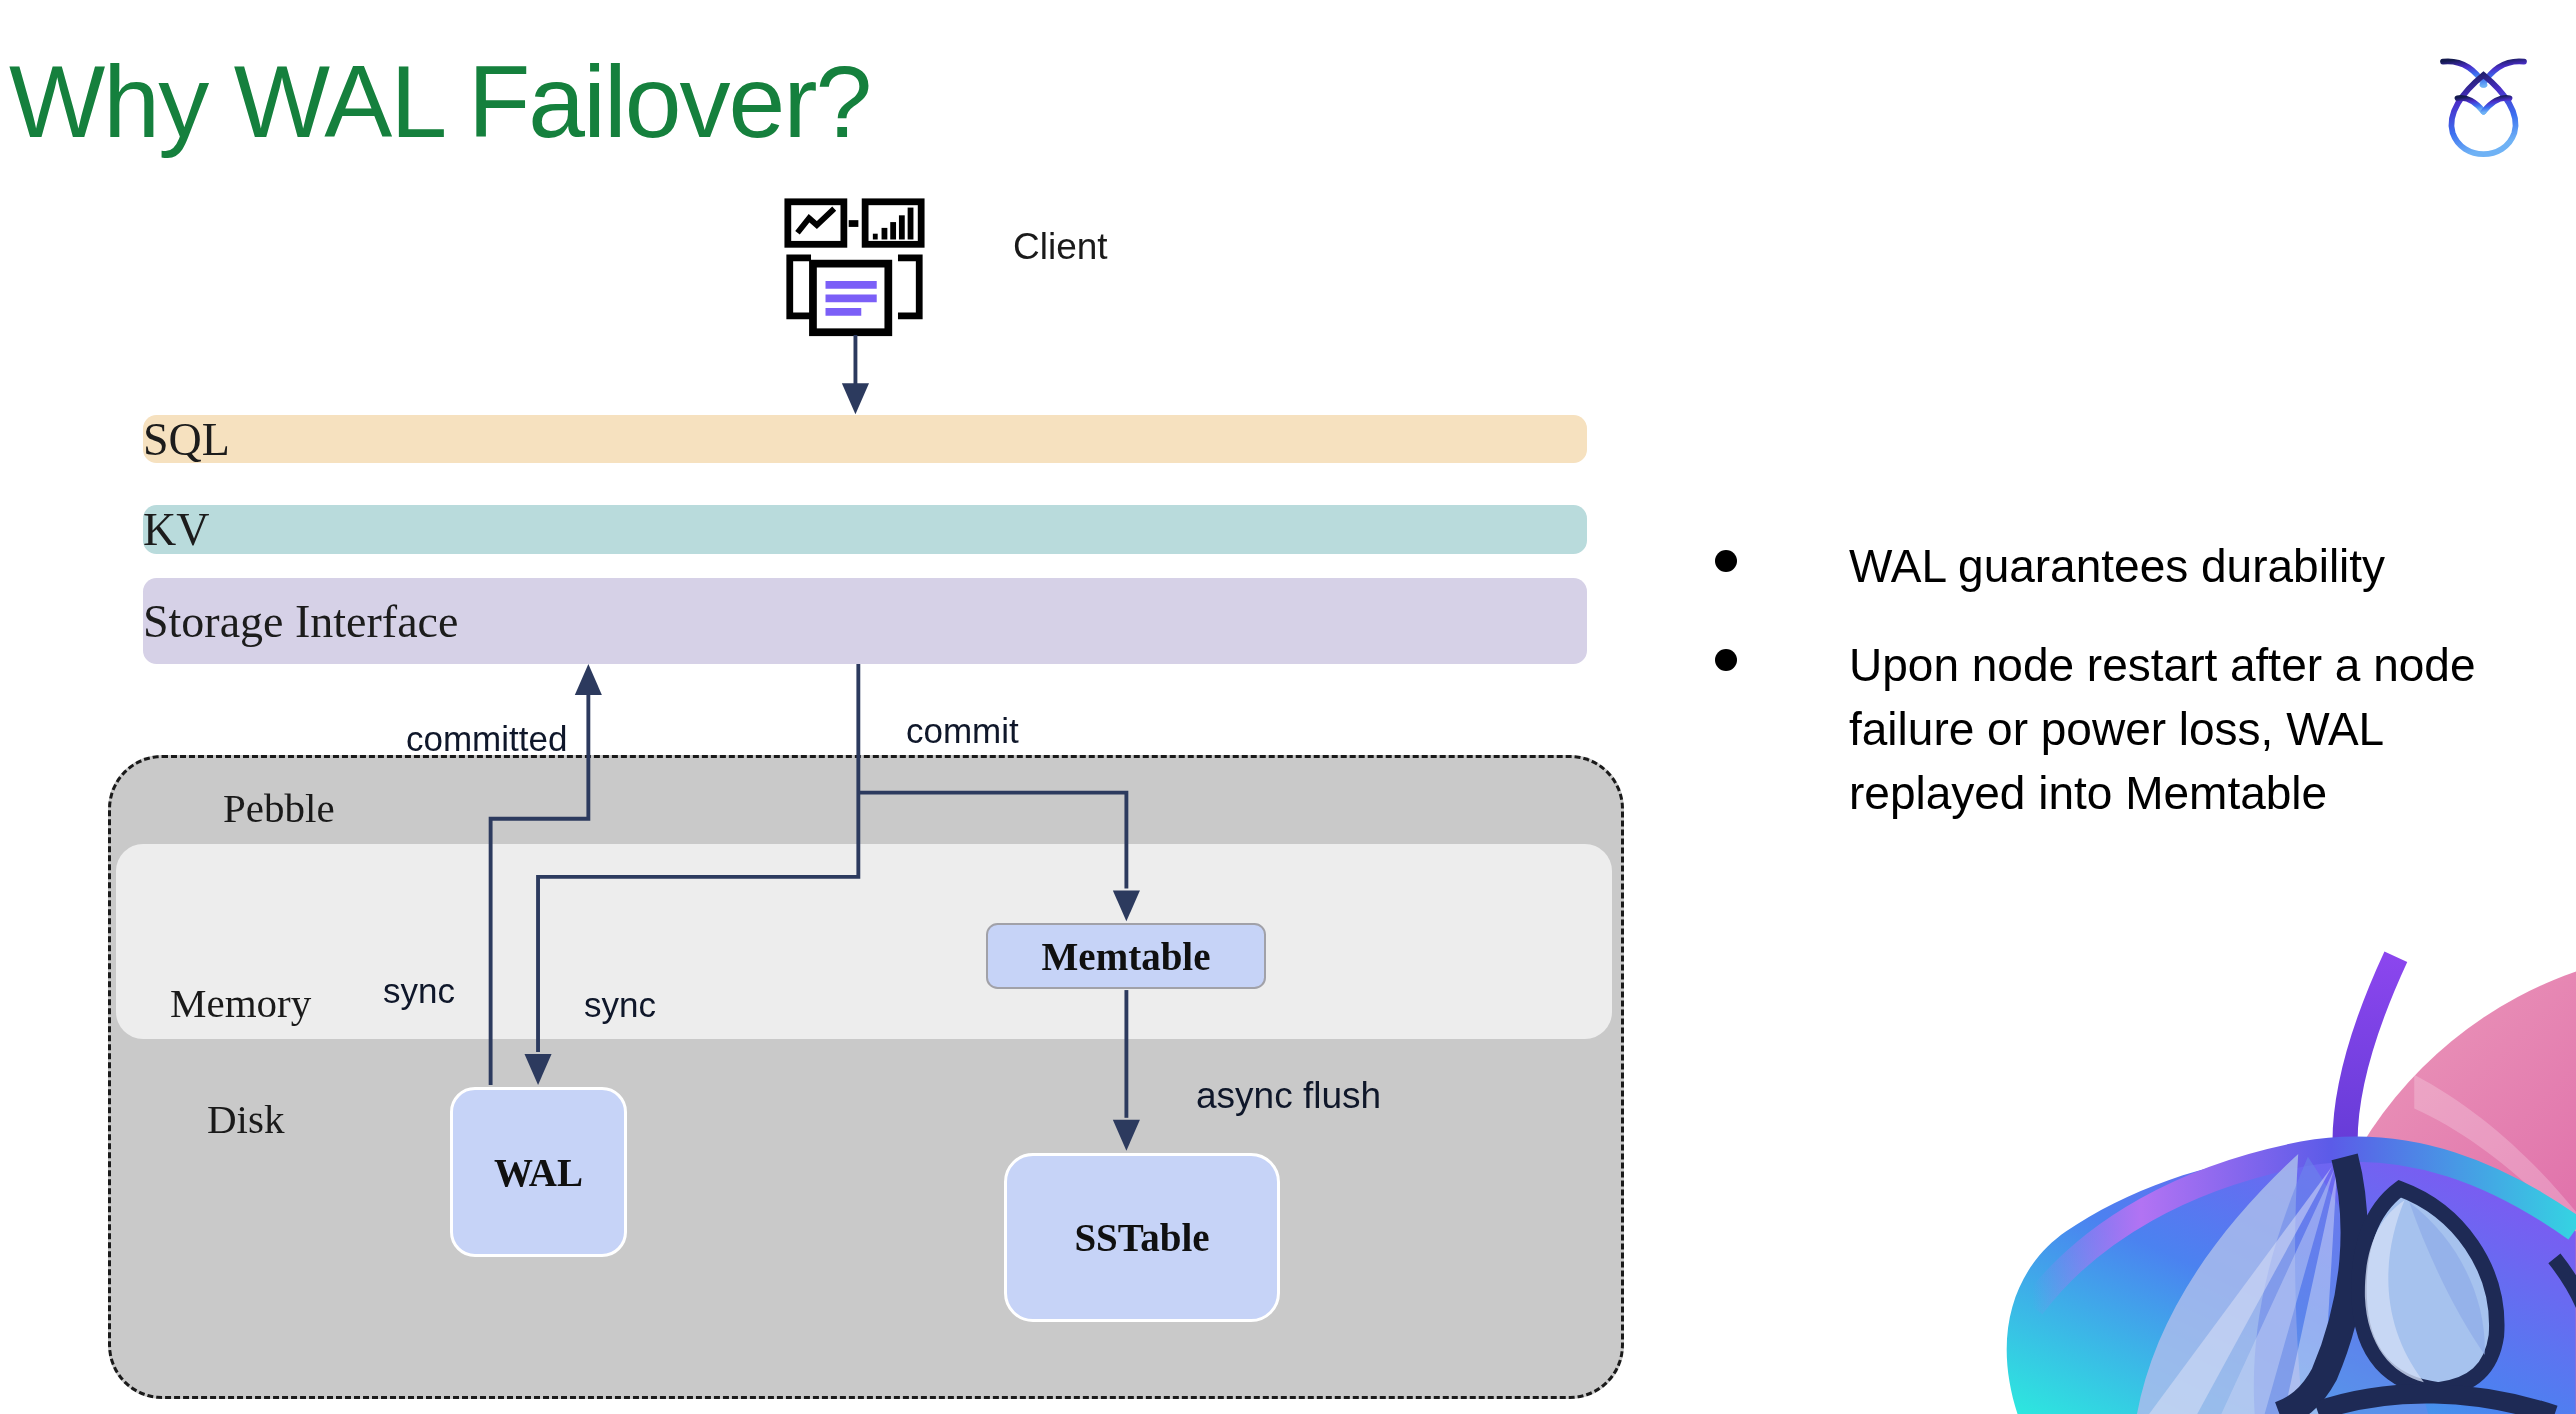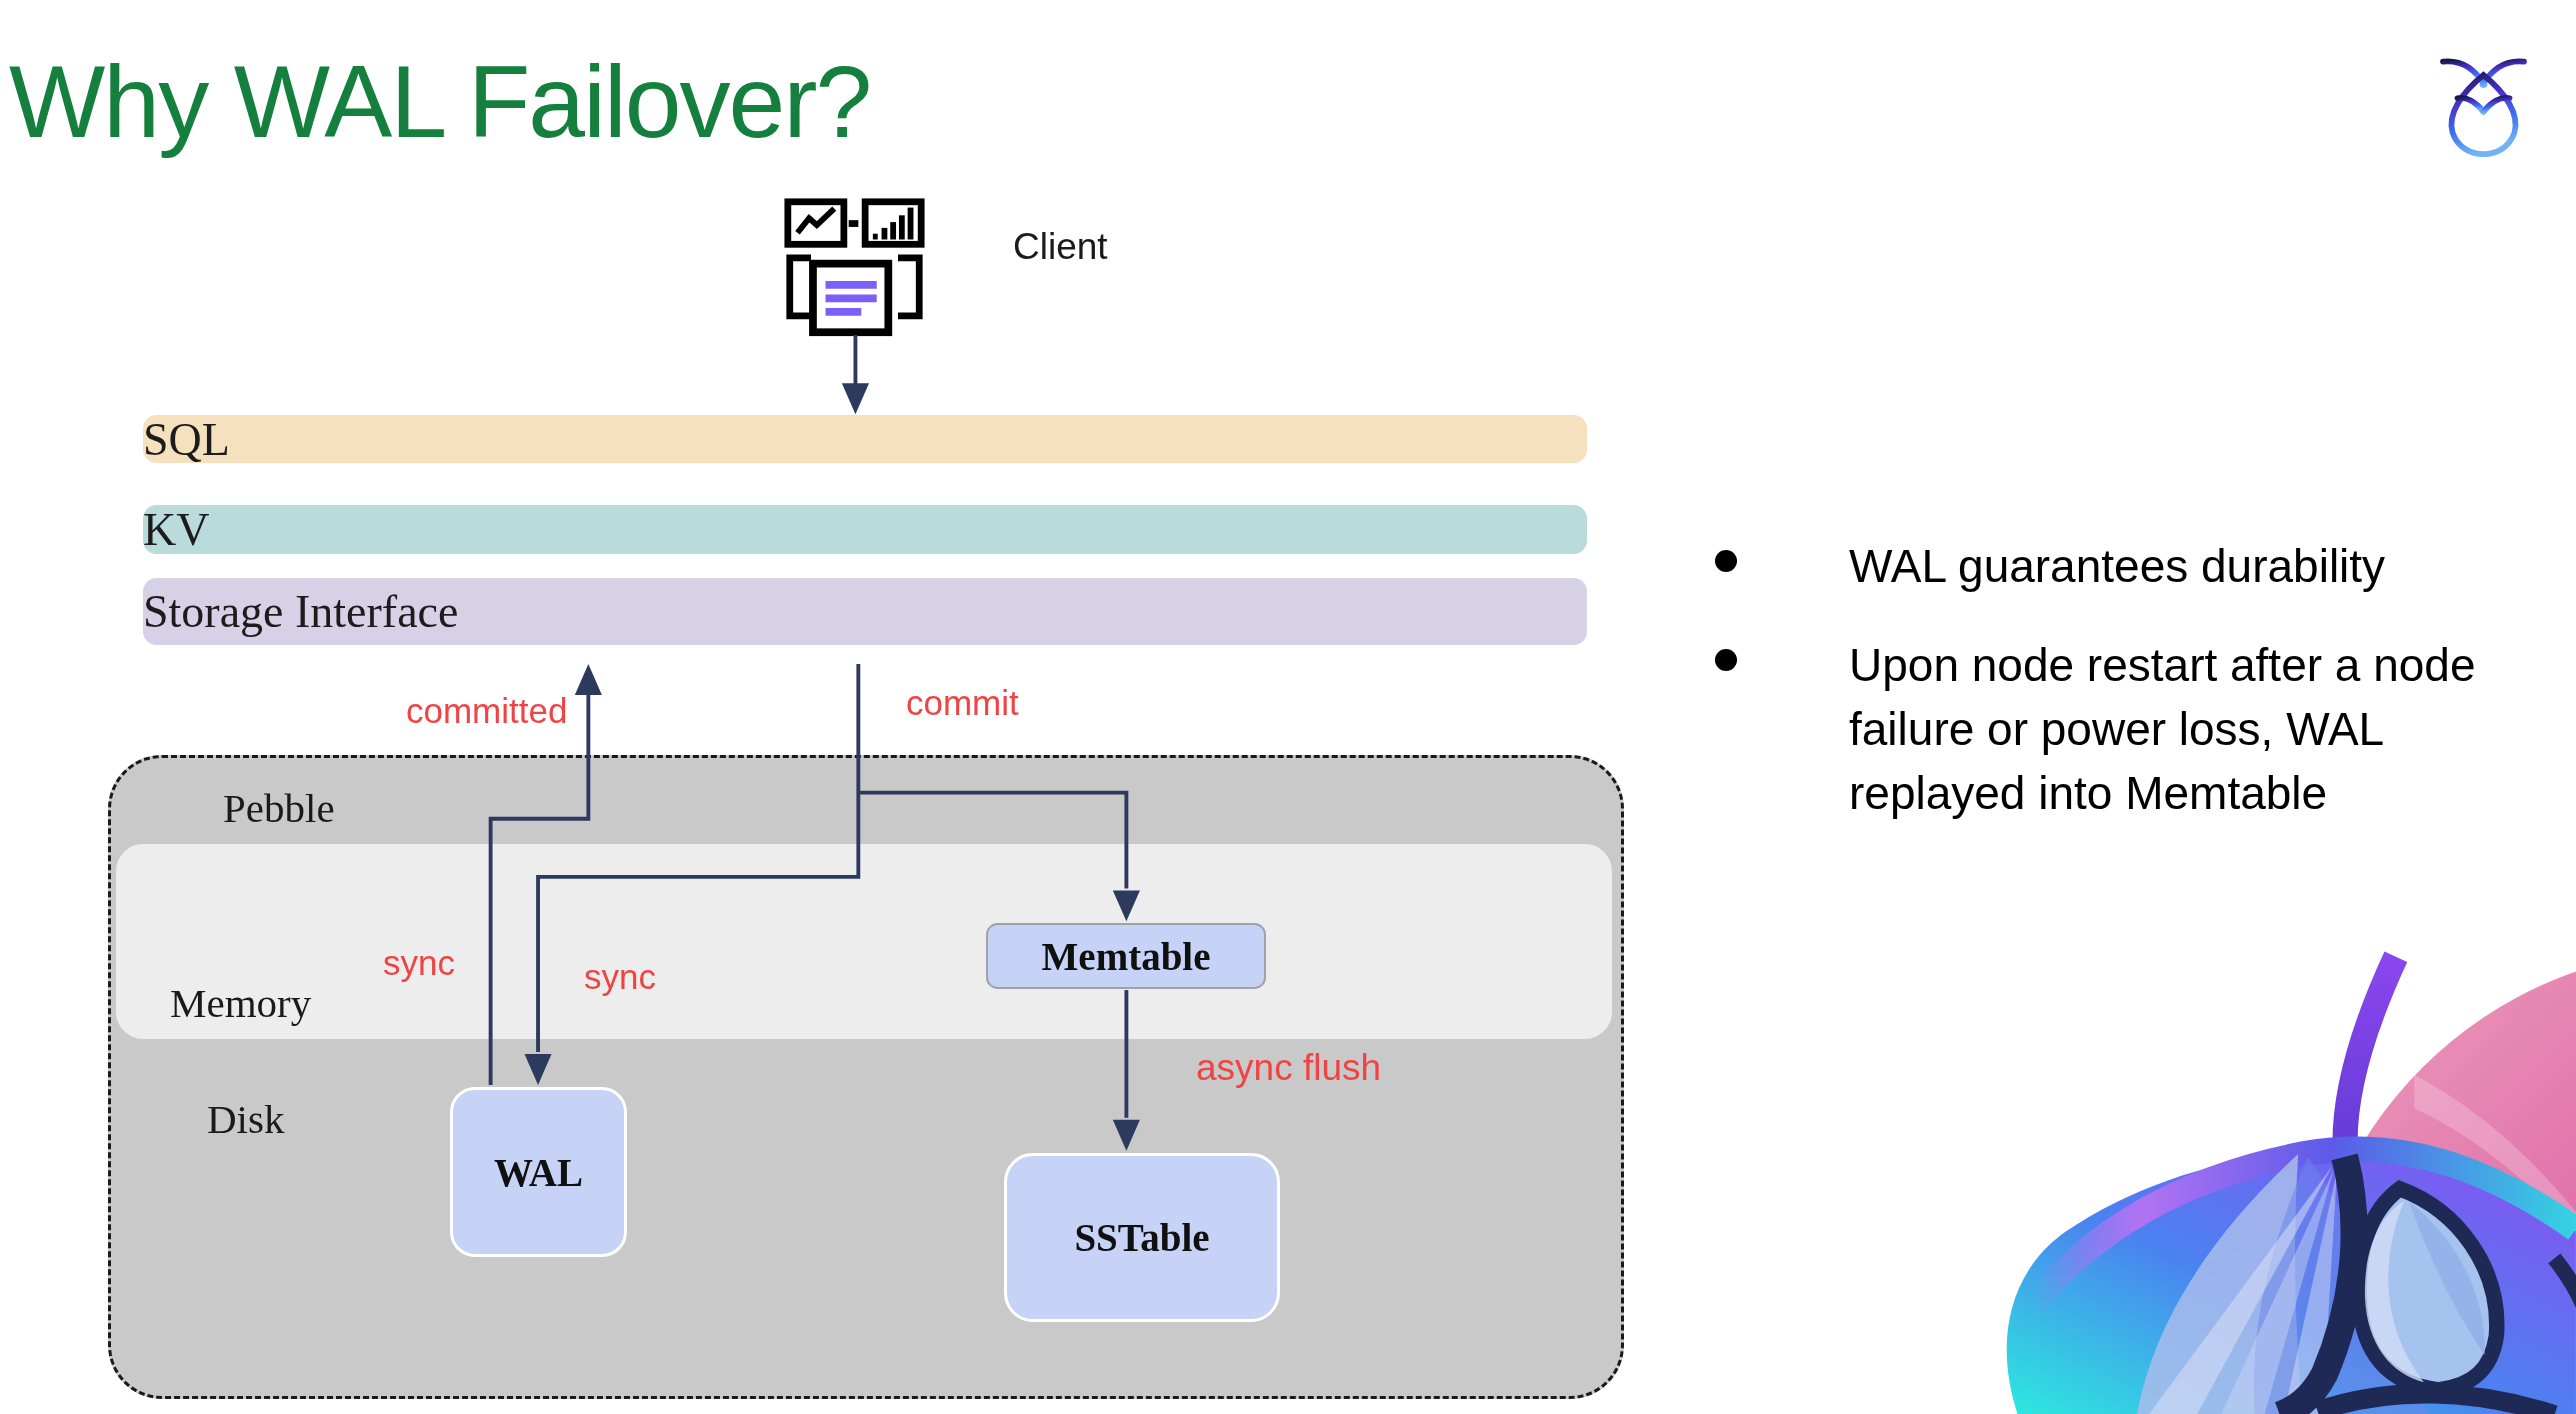"Storage Interface" #layer-storage { height: 67px -> 86px }
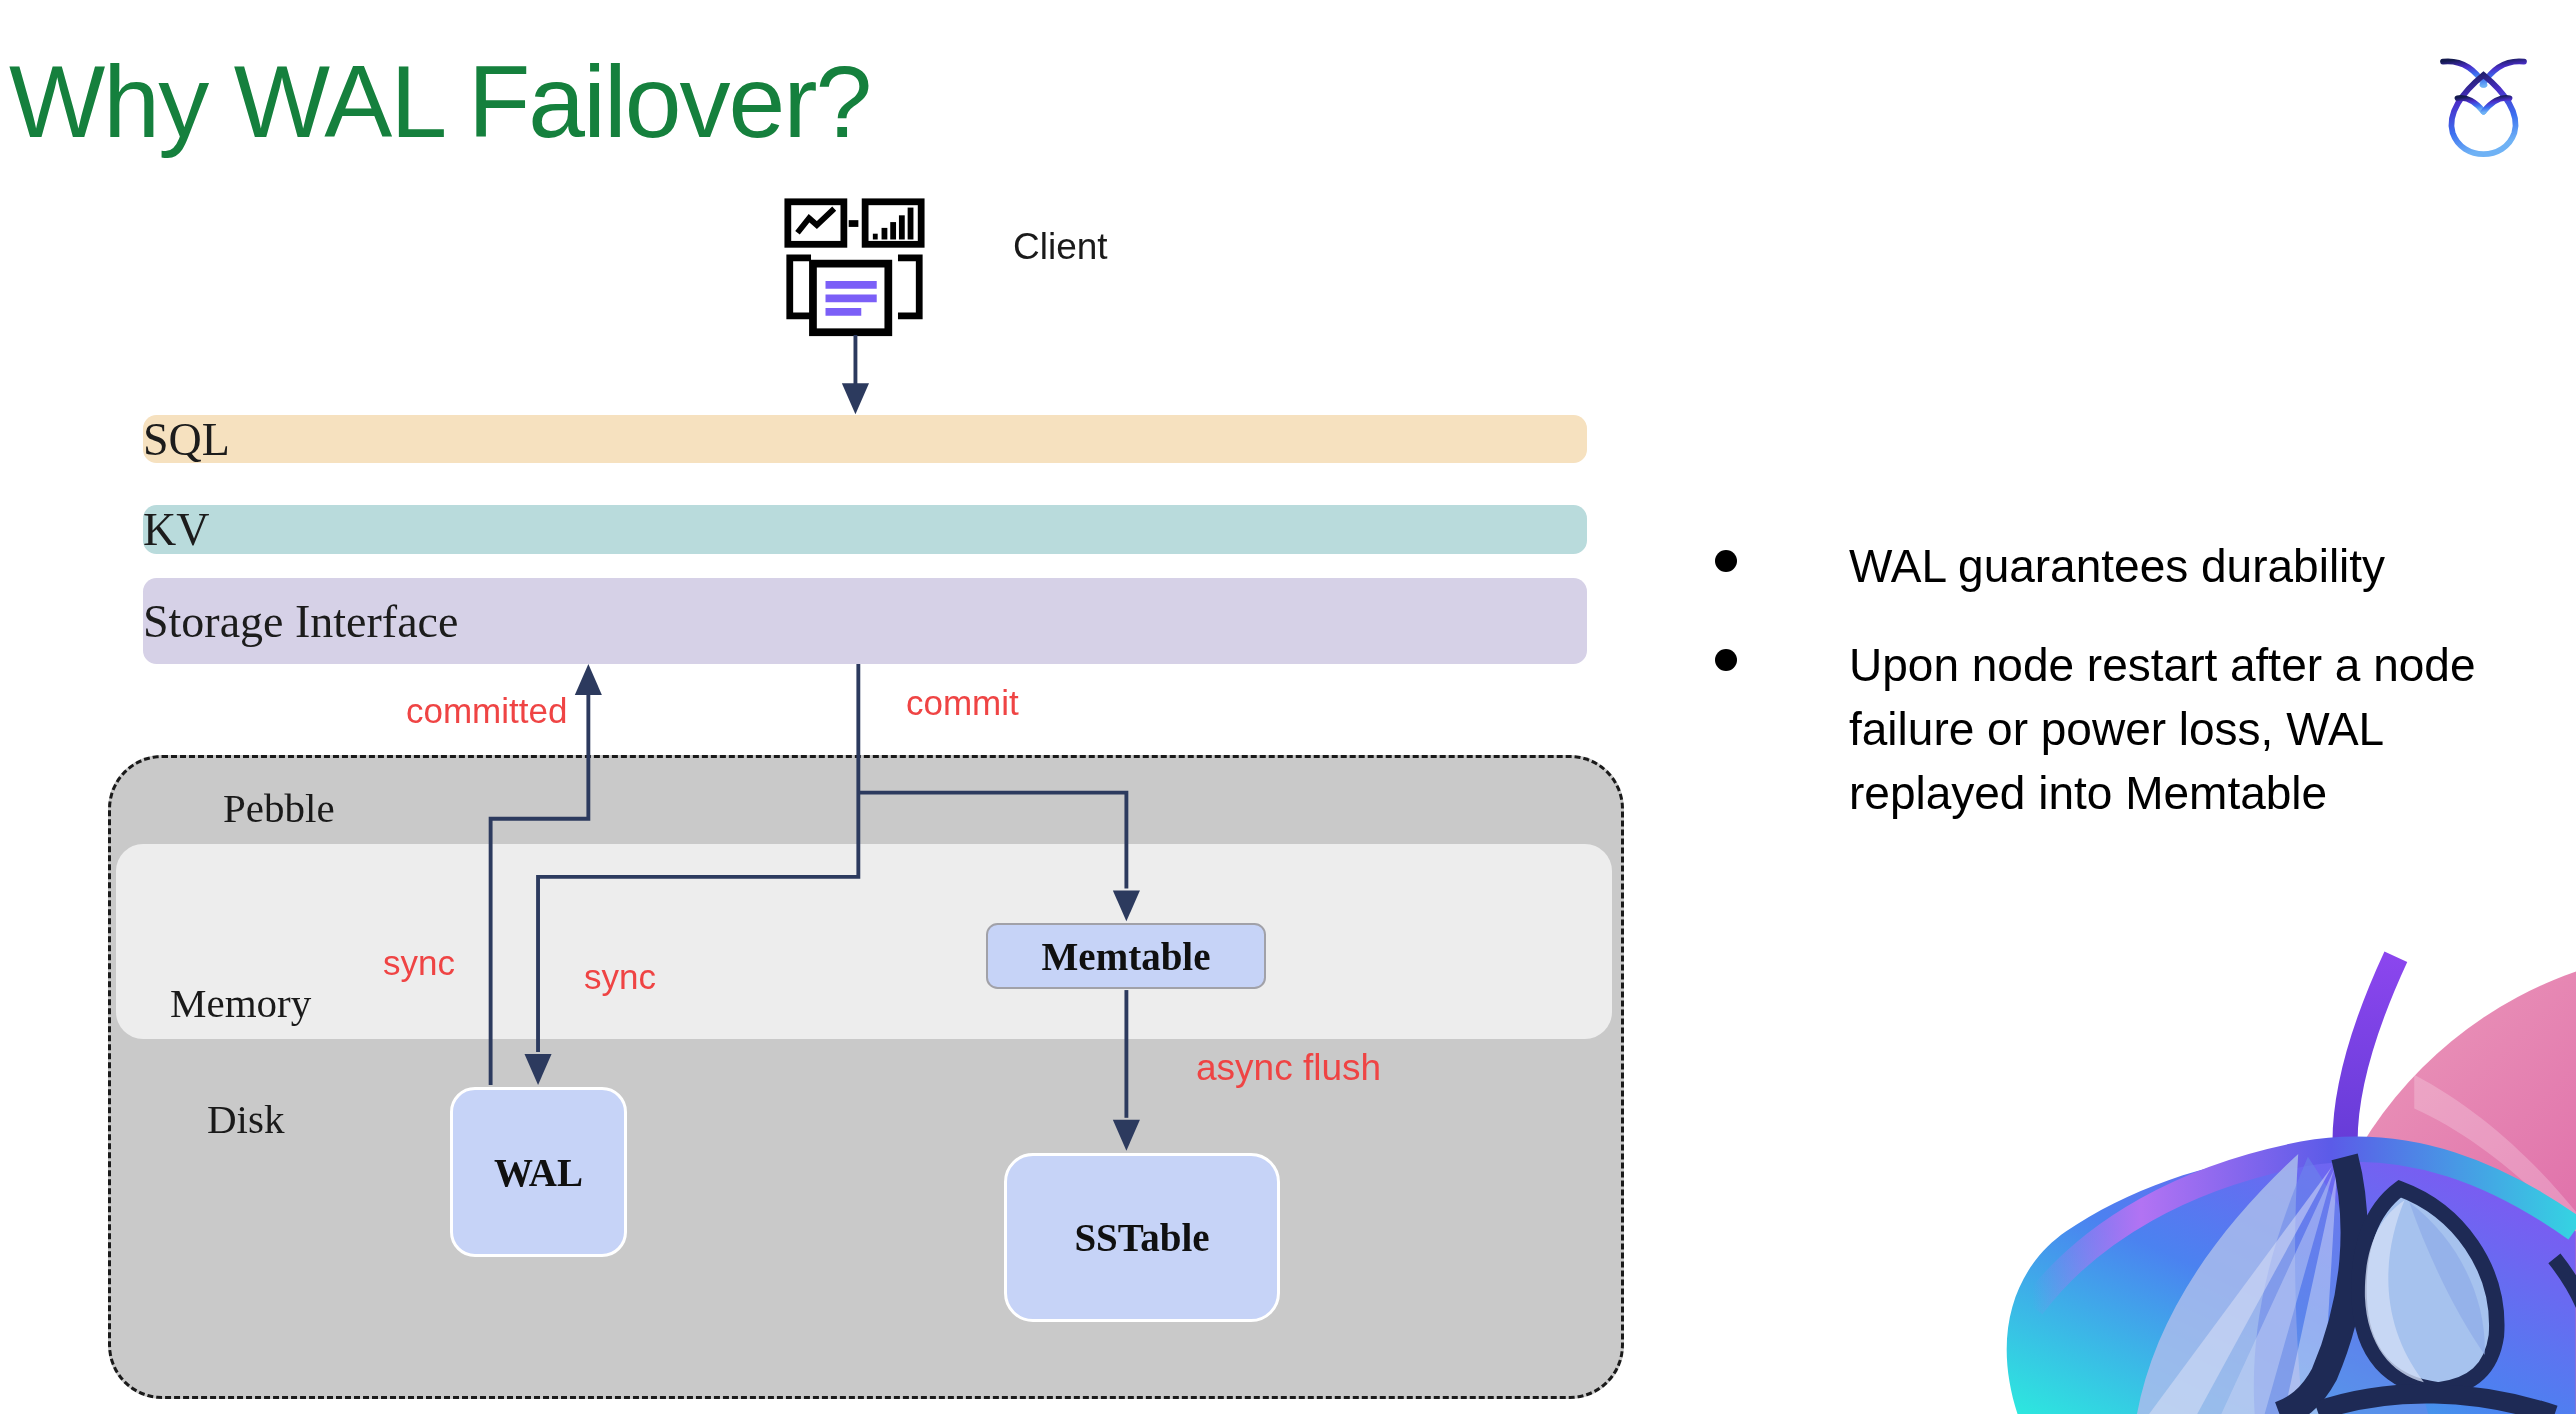"committed" .edge-label { color: #ef4444 -> #0f172a; margin-top: none -> 28px }
